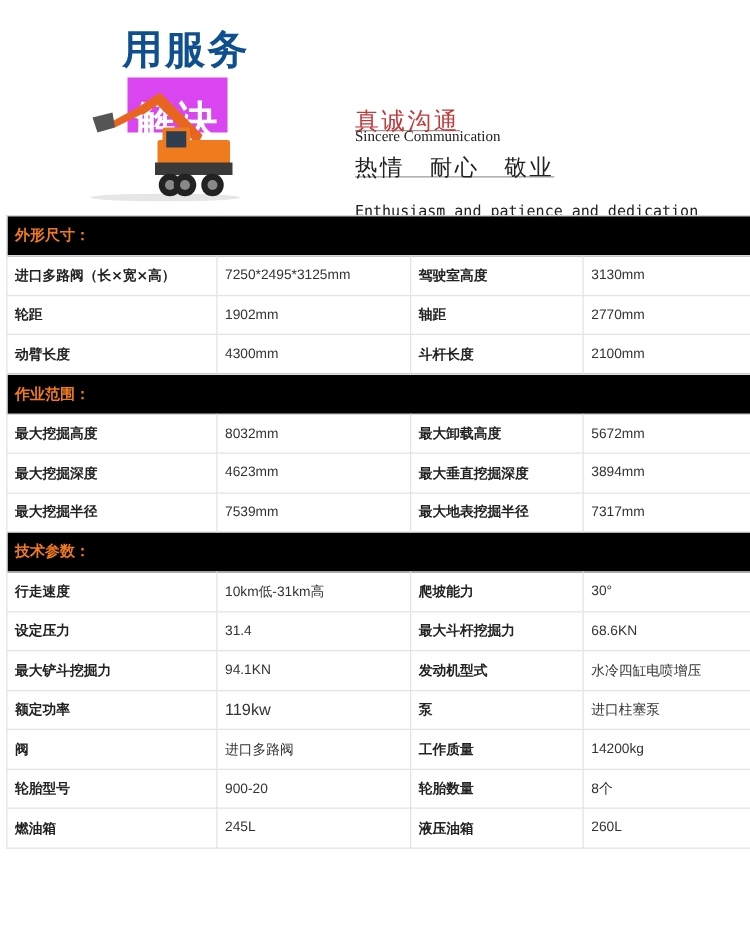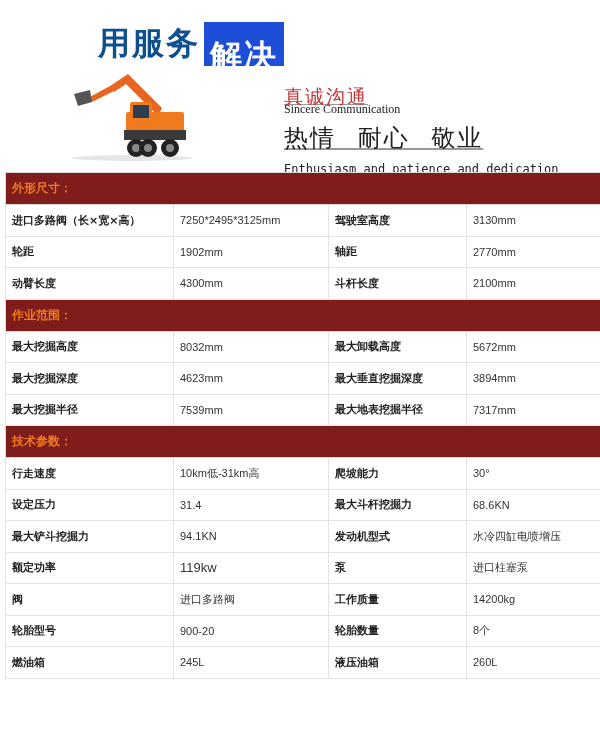"用服务" .slogan { align-items: flex-end -> flex-start; flex-direction: none -> column }
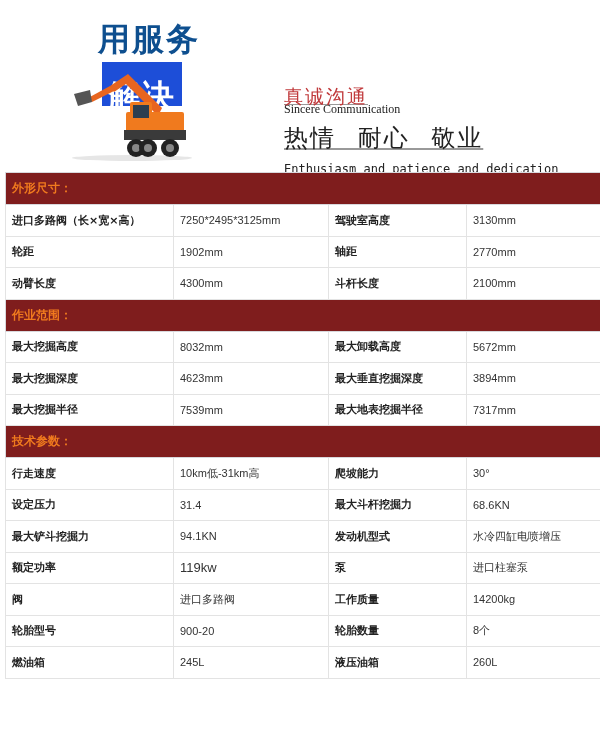"解决" .slogan .hl { background: #1d4ed8 -> #d946ef }
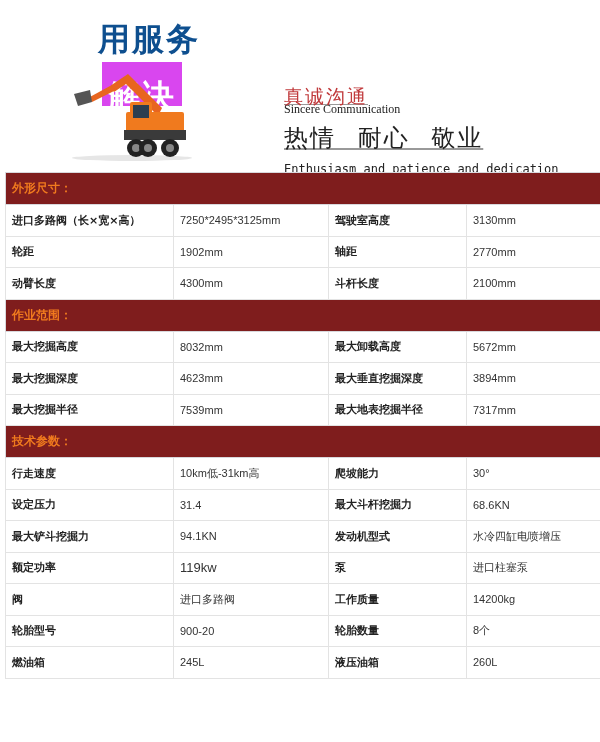"热情 耐心 敬业" .tag2 { font-size: 24px -> 18px }
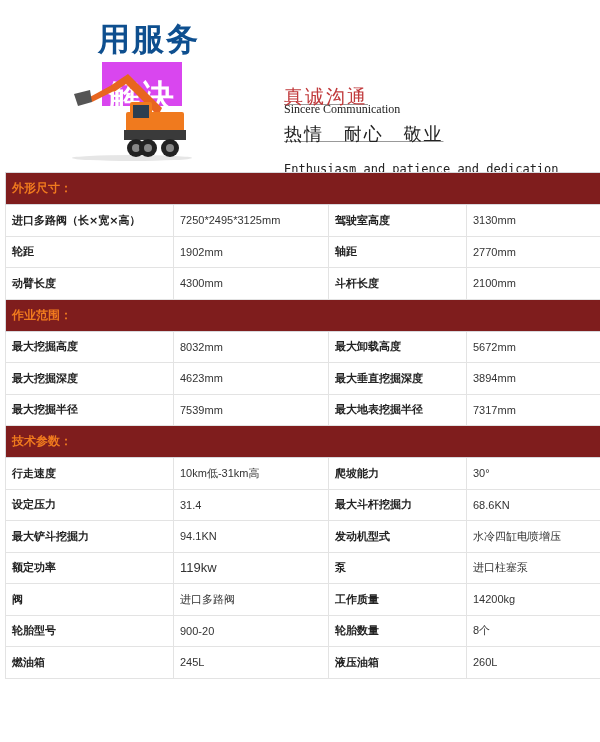"外形尺寸：" .spec tr.sec td { background: #7f1d1d -> #000000 }
